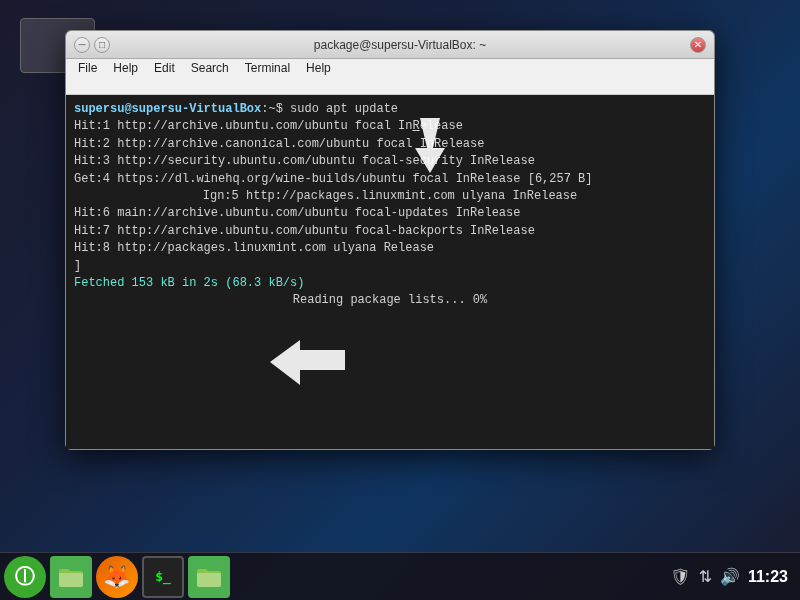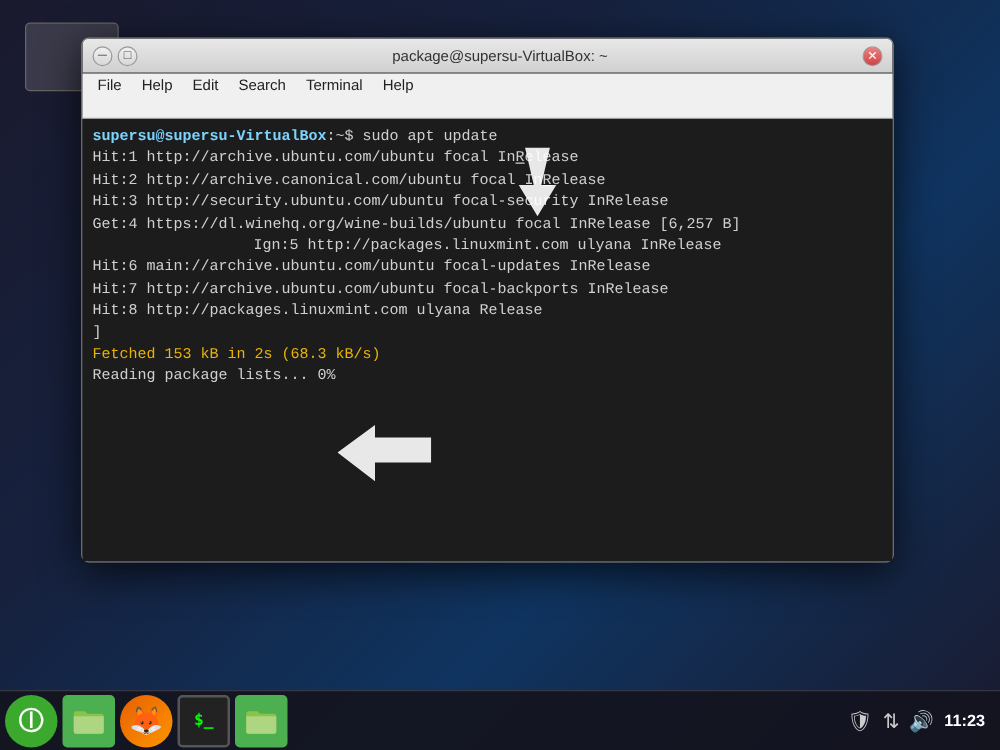"Fetched 153 kB in 2s" .line-fetched { color: #eab308 -> #5eead4 }
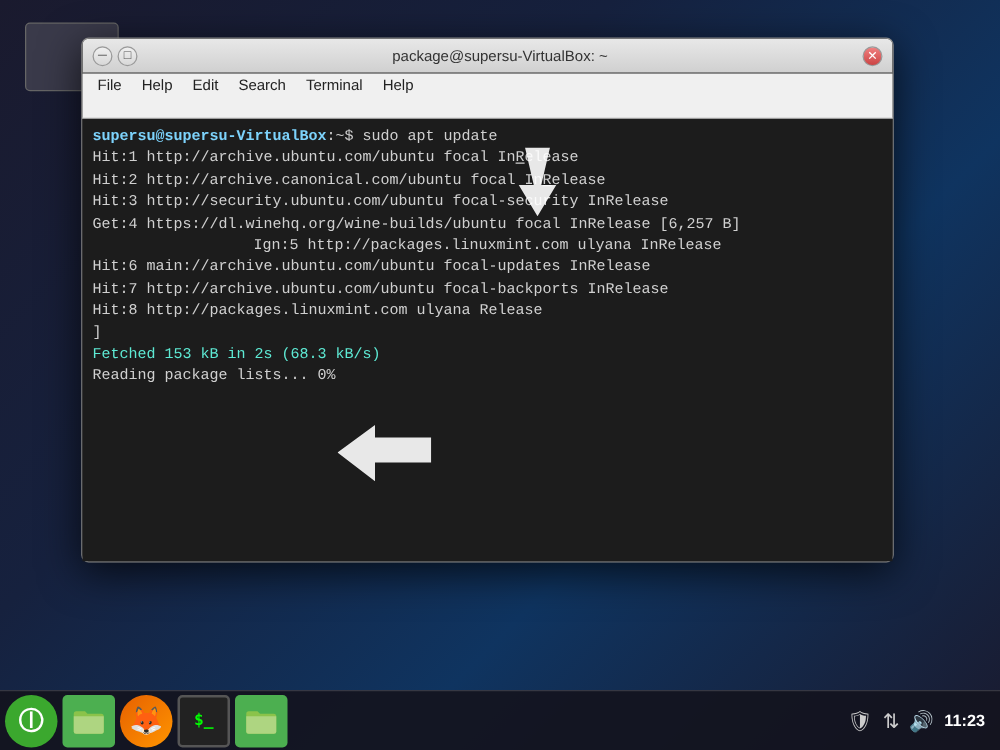"Reading package lists... 0%" .line-reading { text-align: none -> center }
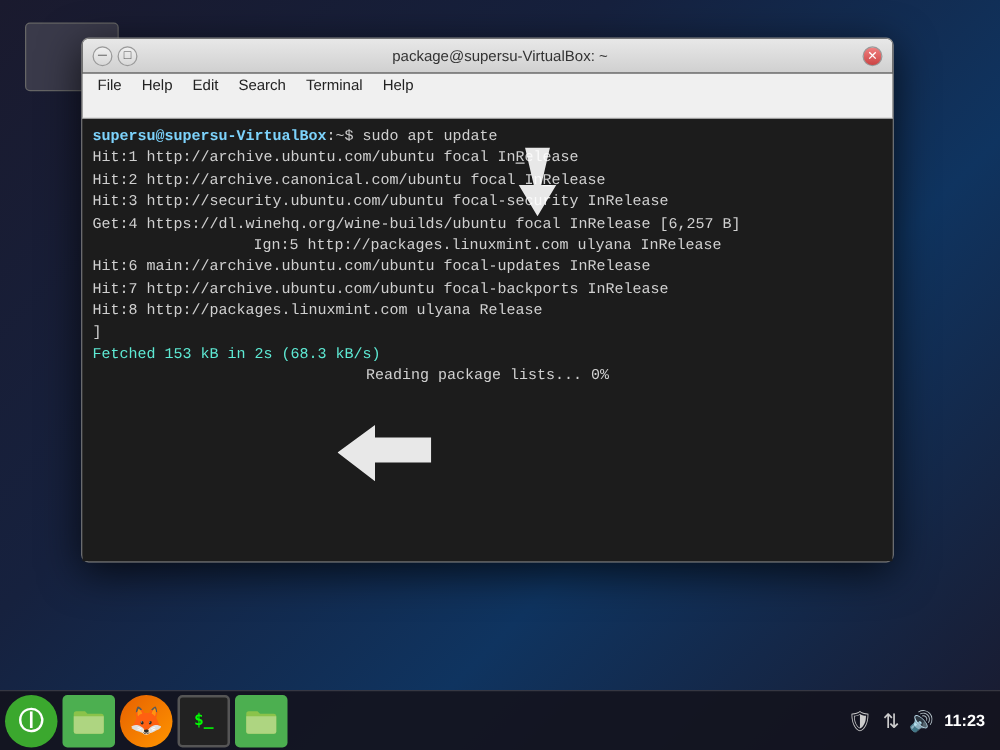"11:23" .clock { font-size: 13px -> 16px }
